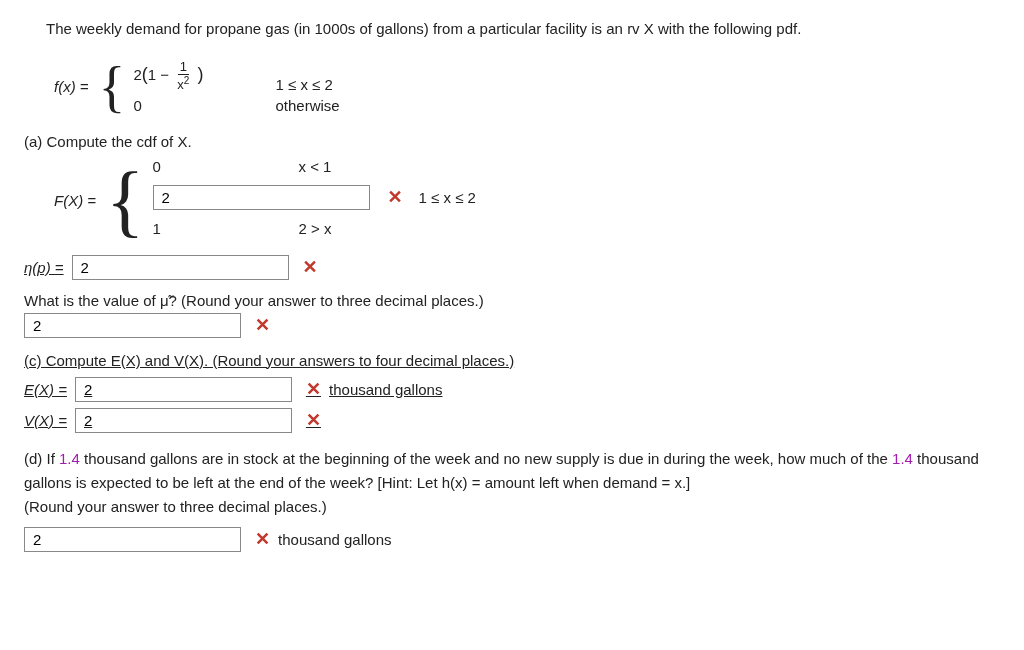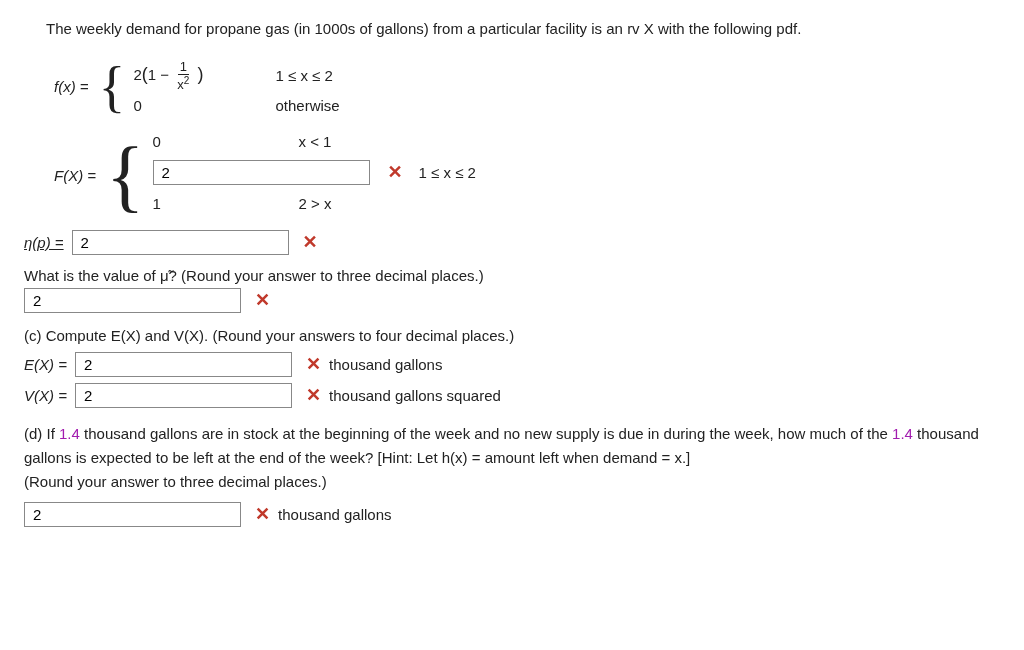"2(1 −" .case-row { align-items: center -> flex-end }
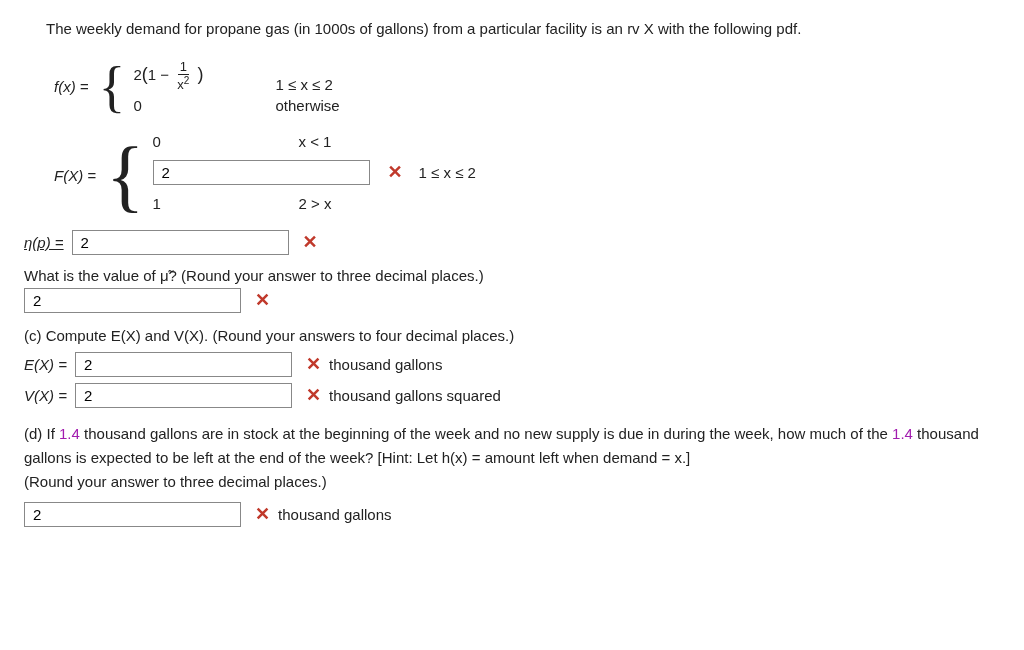"(a) Compute the cdf of" p.part-label { html: none -> <p>(a) Compute the cdf of X.</p> }
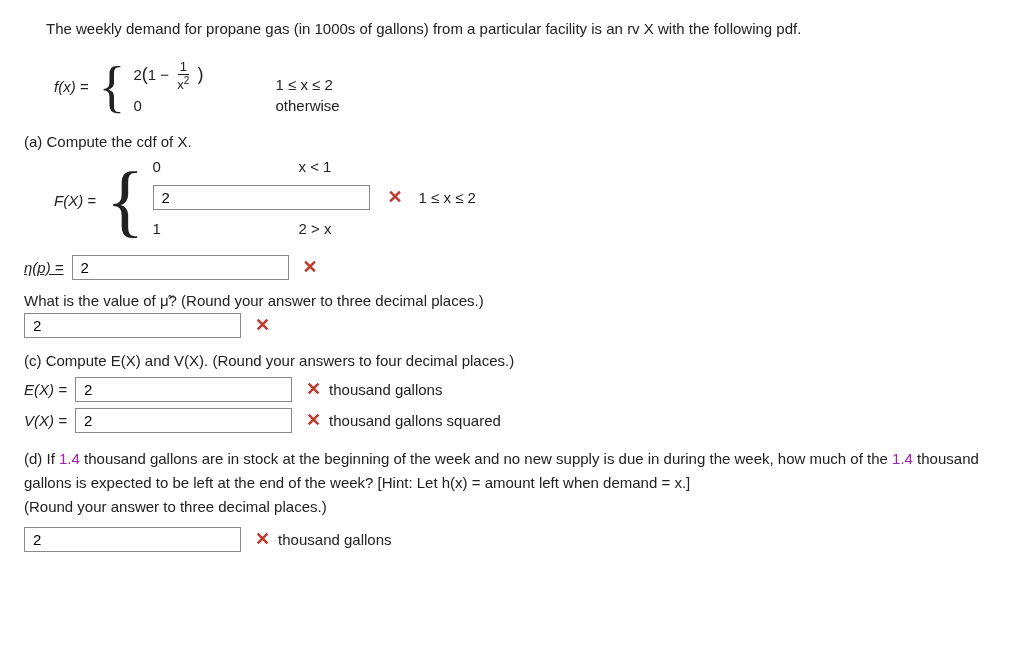"(c) Compute E(X) and V(X)." div.section-block { text-decoration: none -> underline }
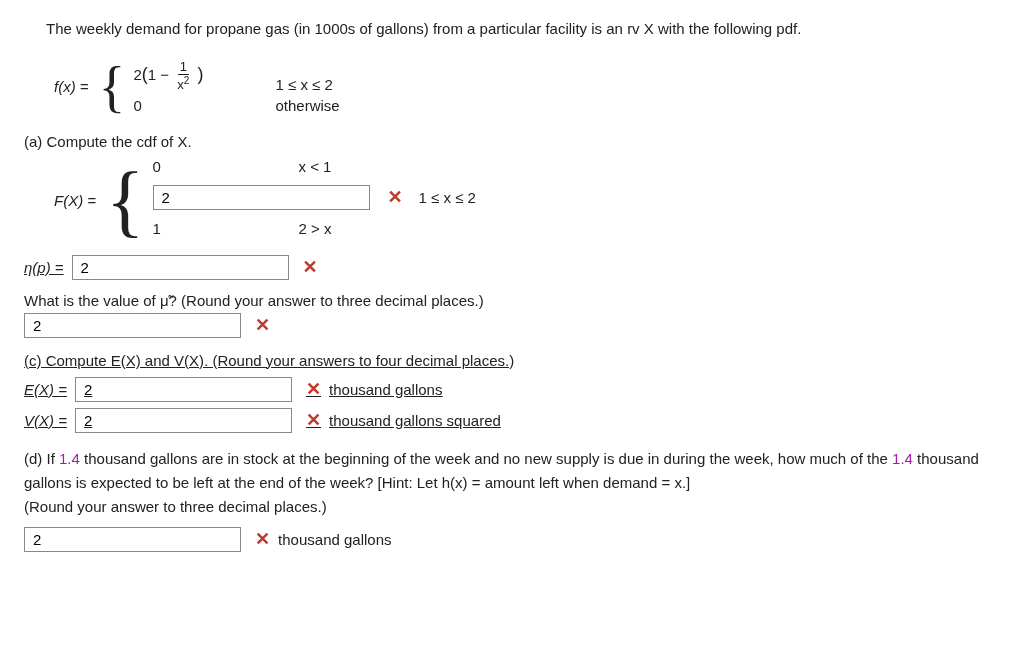"thousand gallons squared" span { html: <span>thousand gallons squared</span> -> none }
